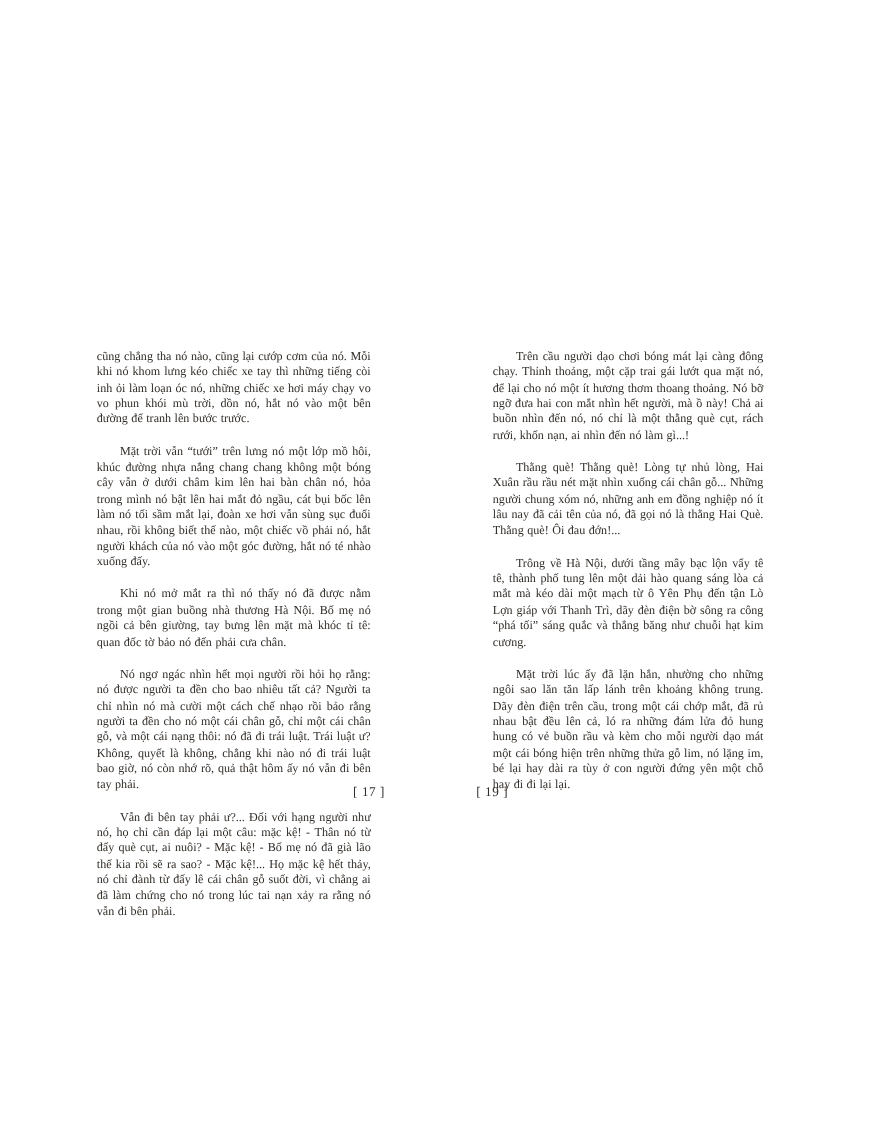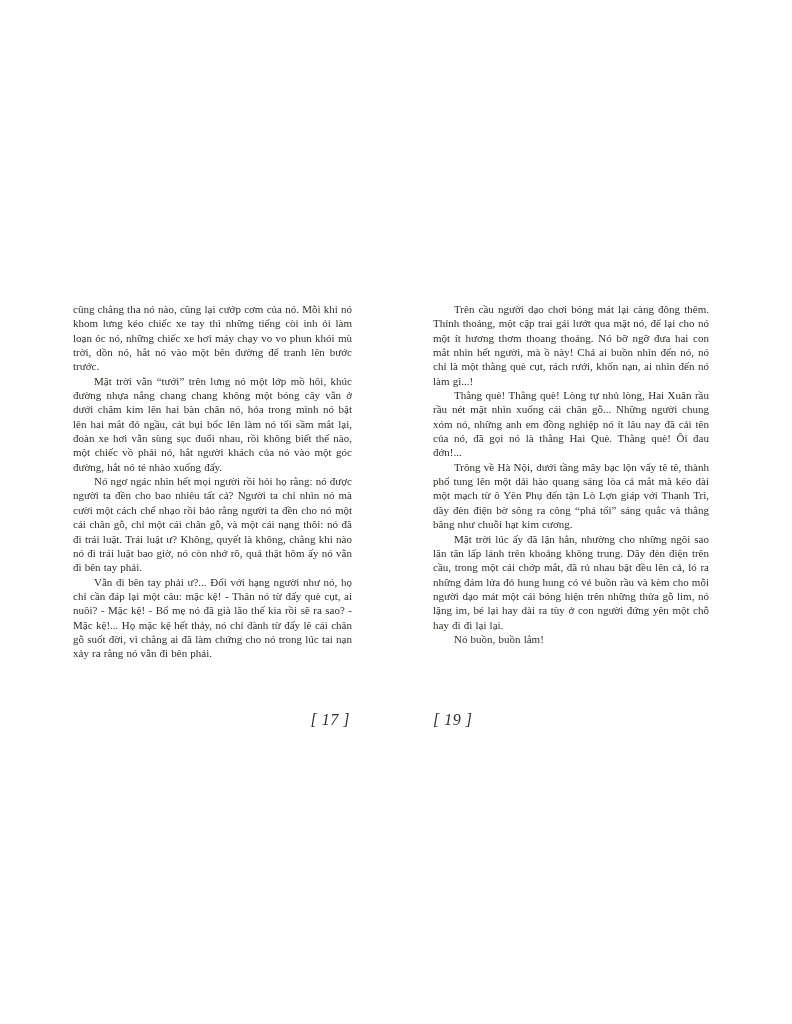"cũng chẳng tha nó nào," .page-col p { margin: 0 -> 15px }
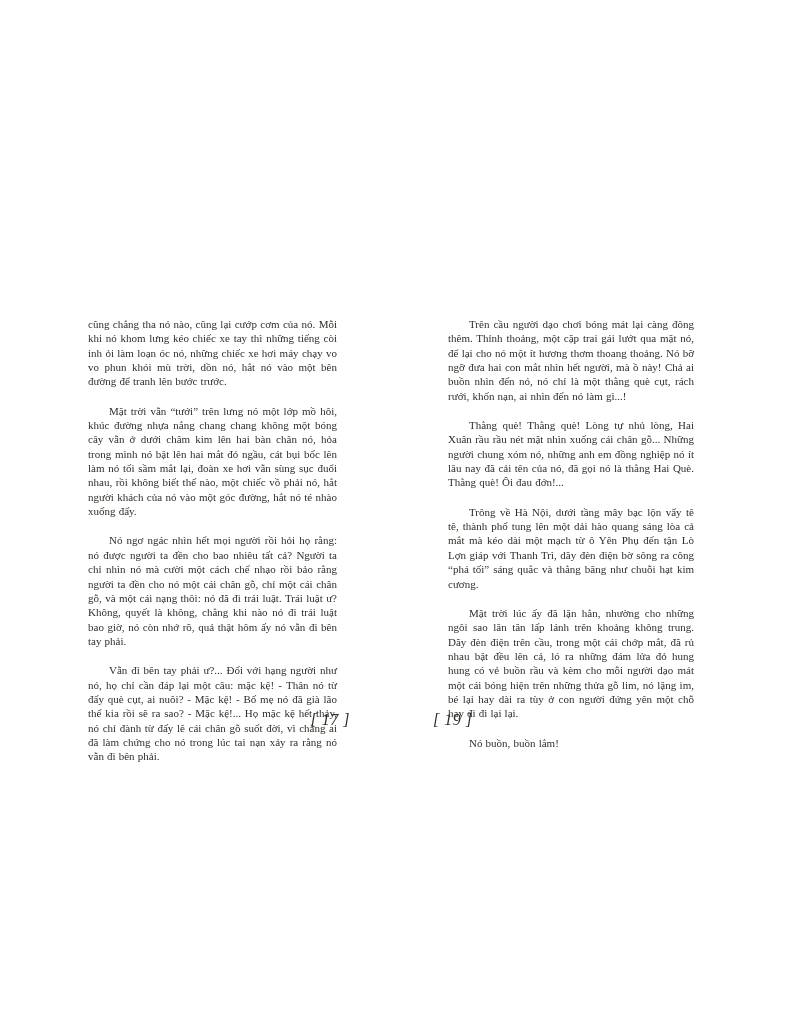"Trên cầu người dạo chơi" p { text: thêm -> chạy }
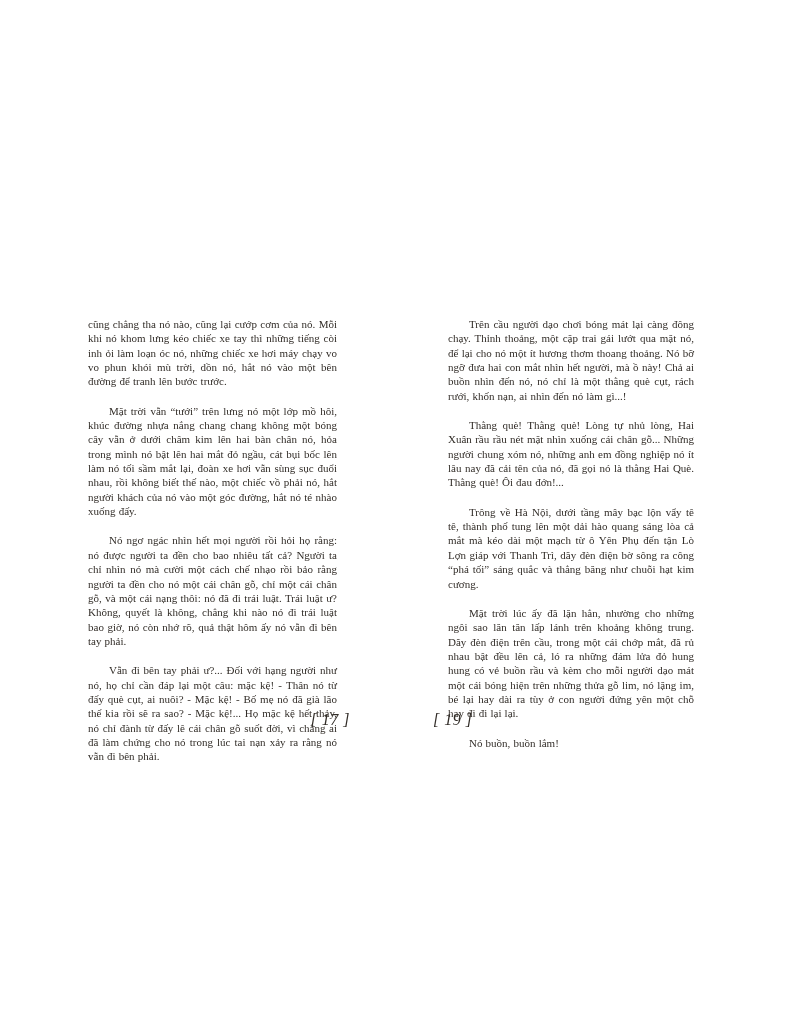"Khi nó mở mắt ra" p { html: none -> <p>Khi nó mở mắt ra thì nó thấy nó đã được nằm trong một gian buồng nhà thương Hà Nội. Bố mẹ nó ngồi cả bên giường, tay bưng lên mặt mà khóc tỉ tê: quan đốc tờ bảo nó đến phải cưa chân.</p> }
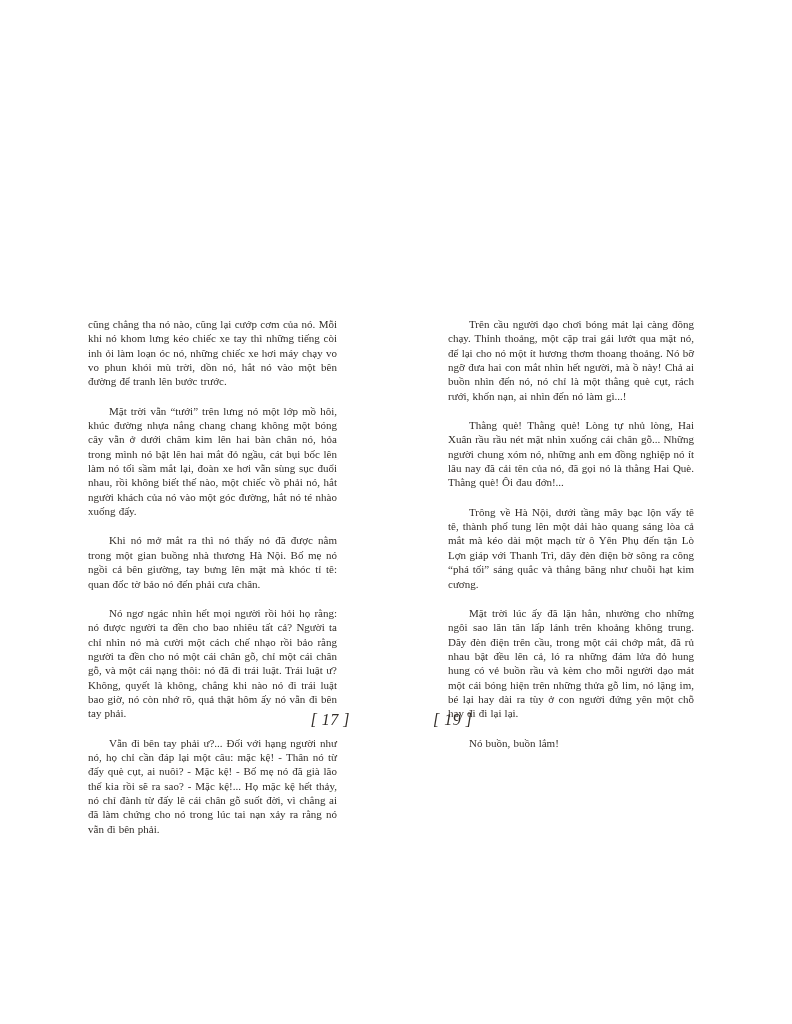"[ 17 ]" .pagenum { font-size: 16px -> 12px; font-style: italic -> none }
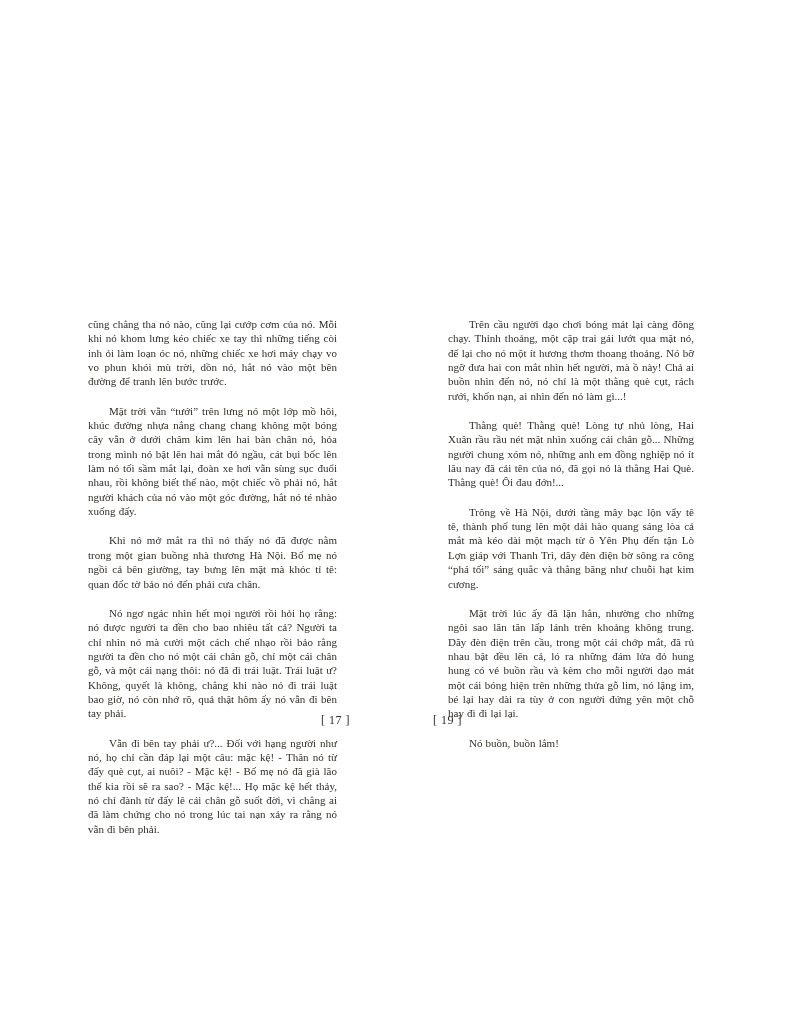"Nó buồn, buồn lắm!" p { html: <p>Nó buồn, buồn lắm!</p> -> none }
